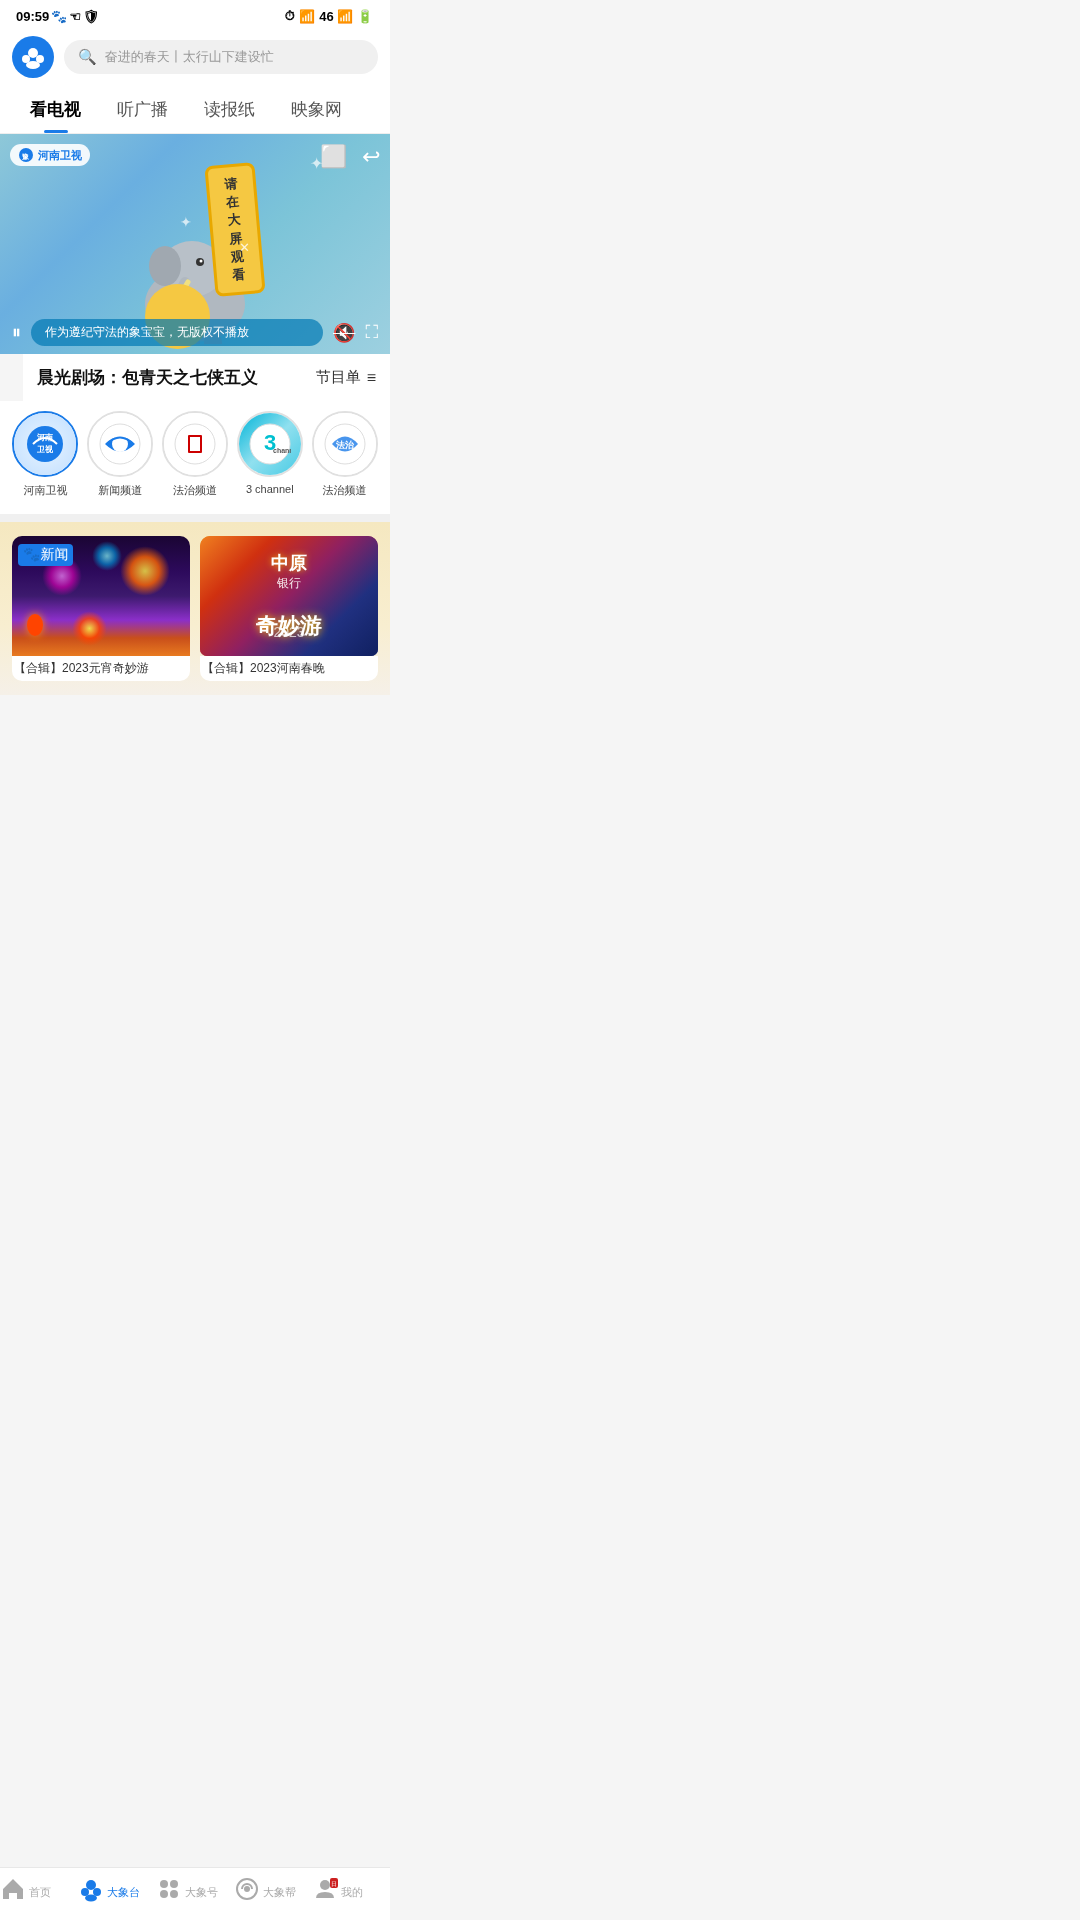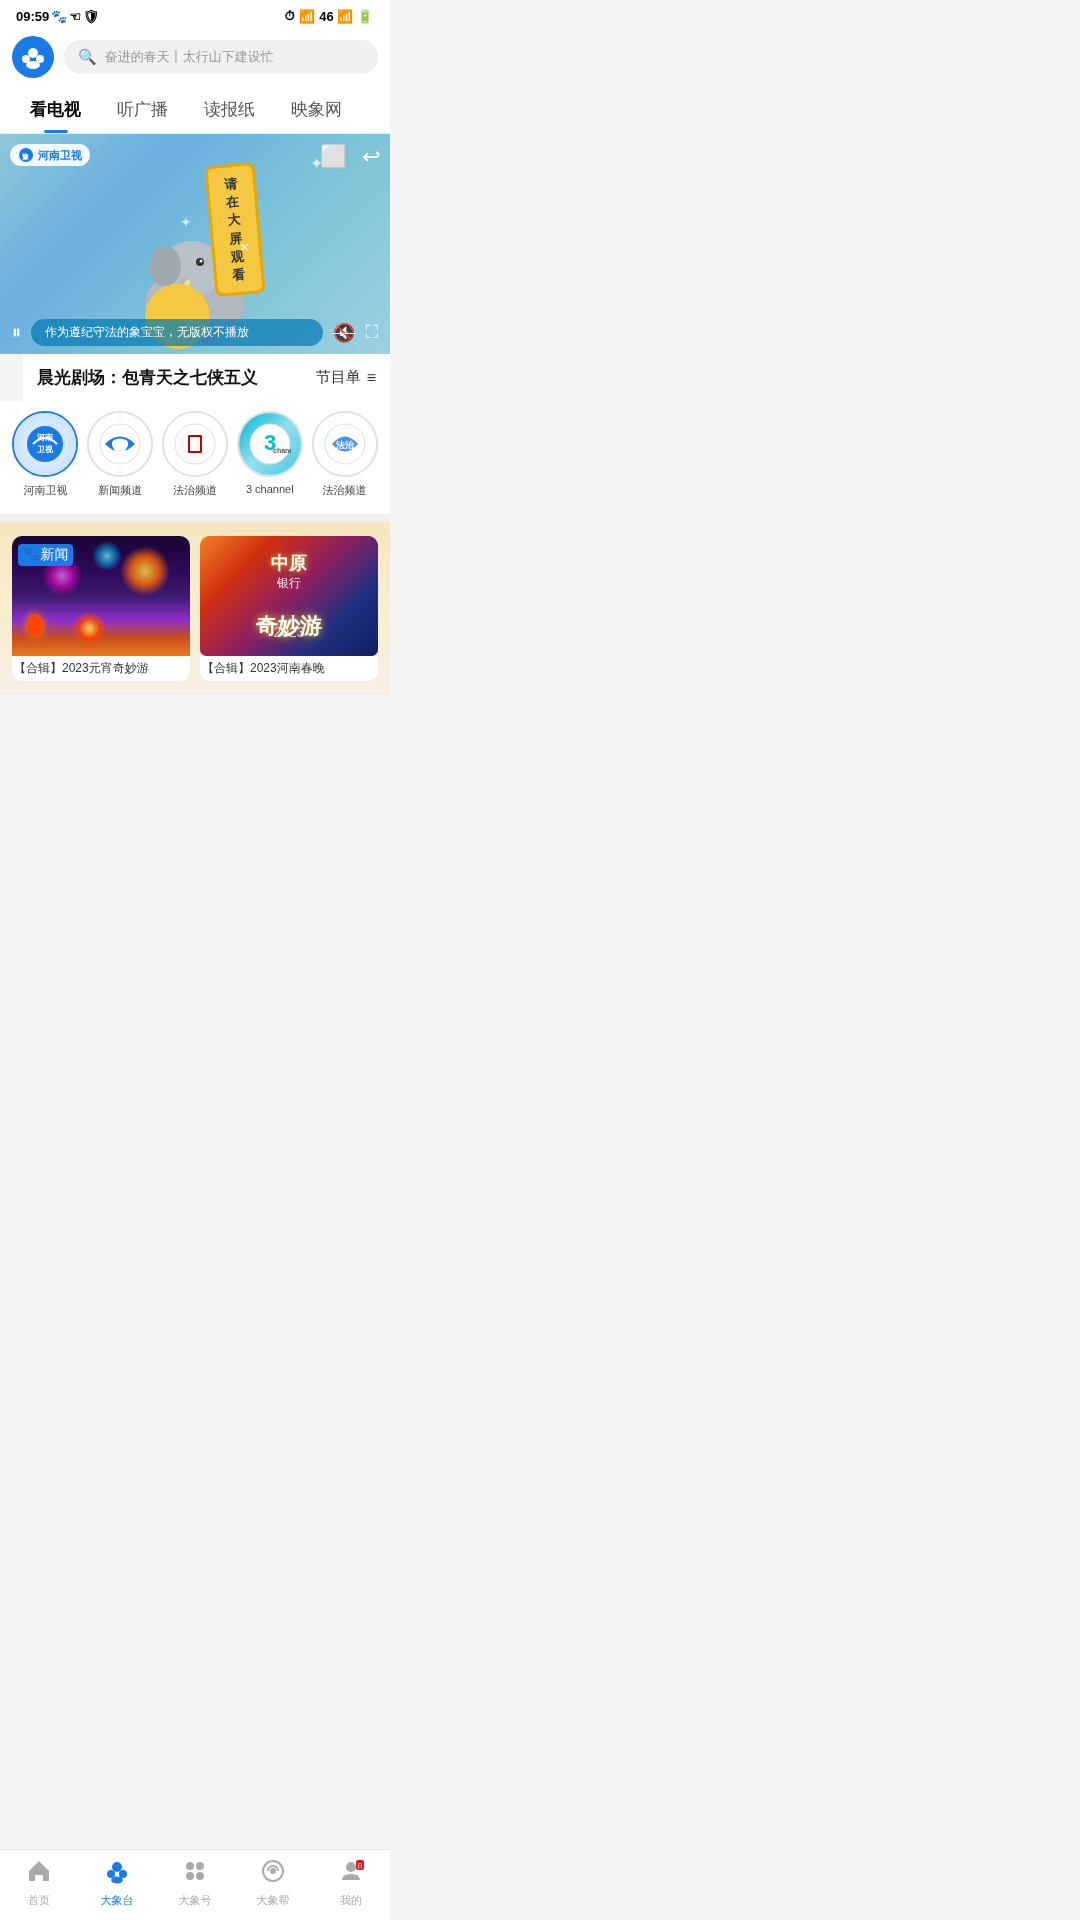"首页" .nav-item { flex-direction: column -> row }
